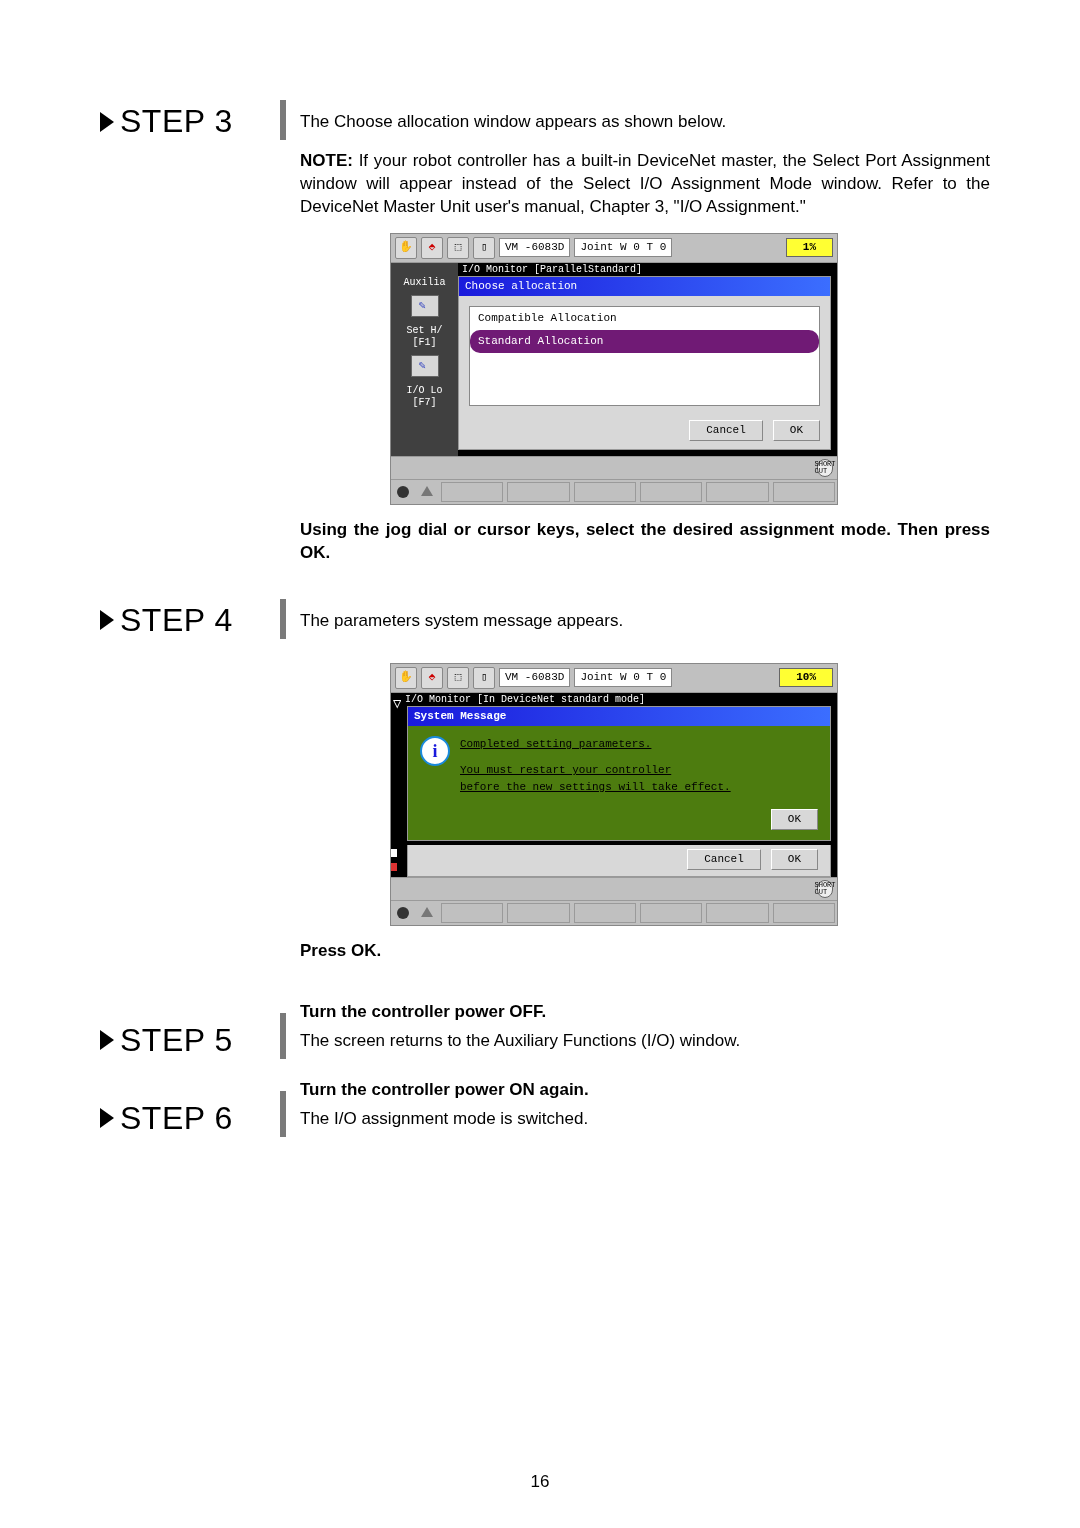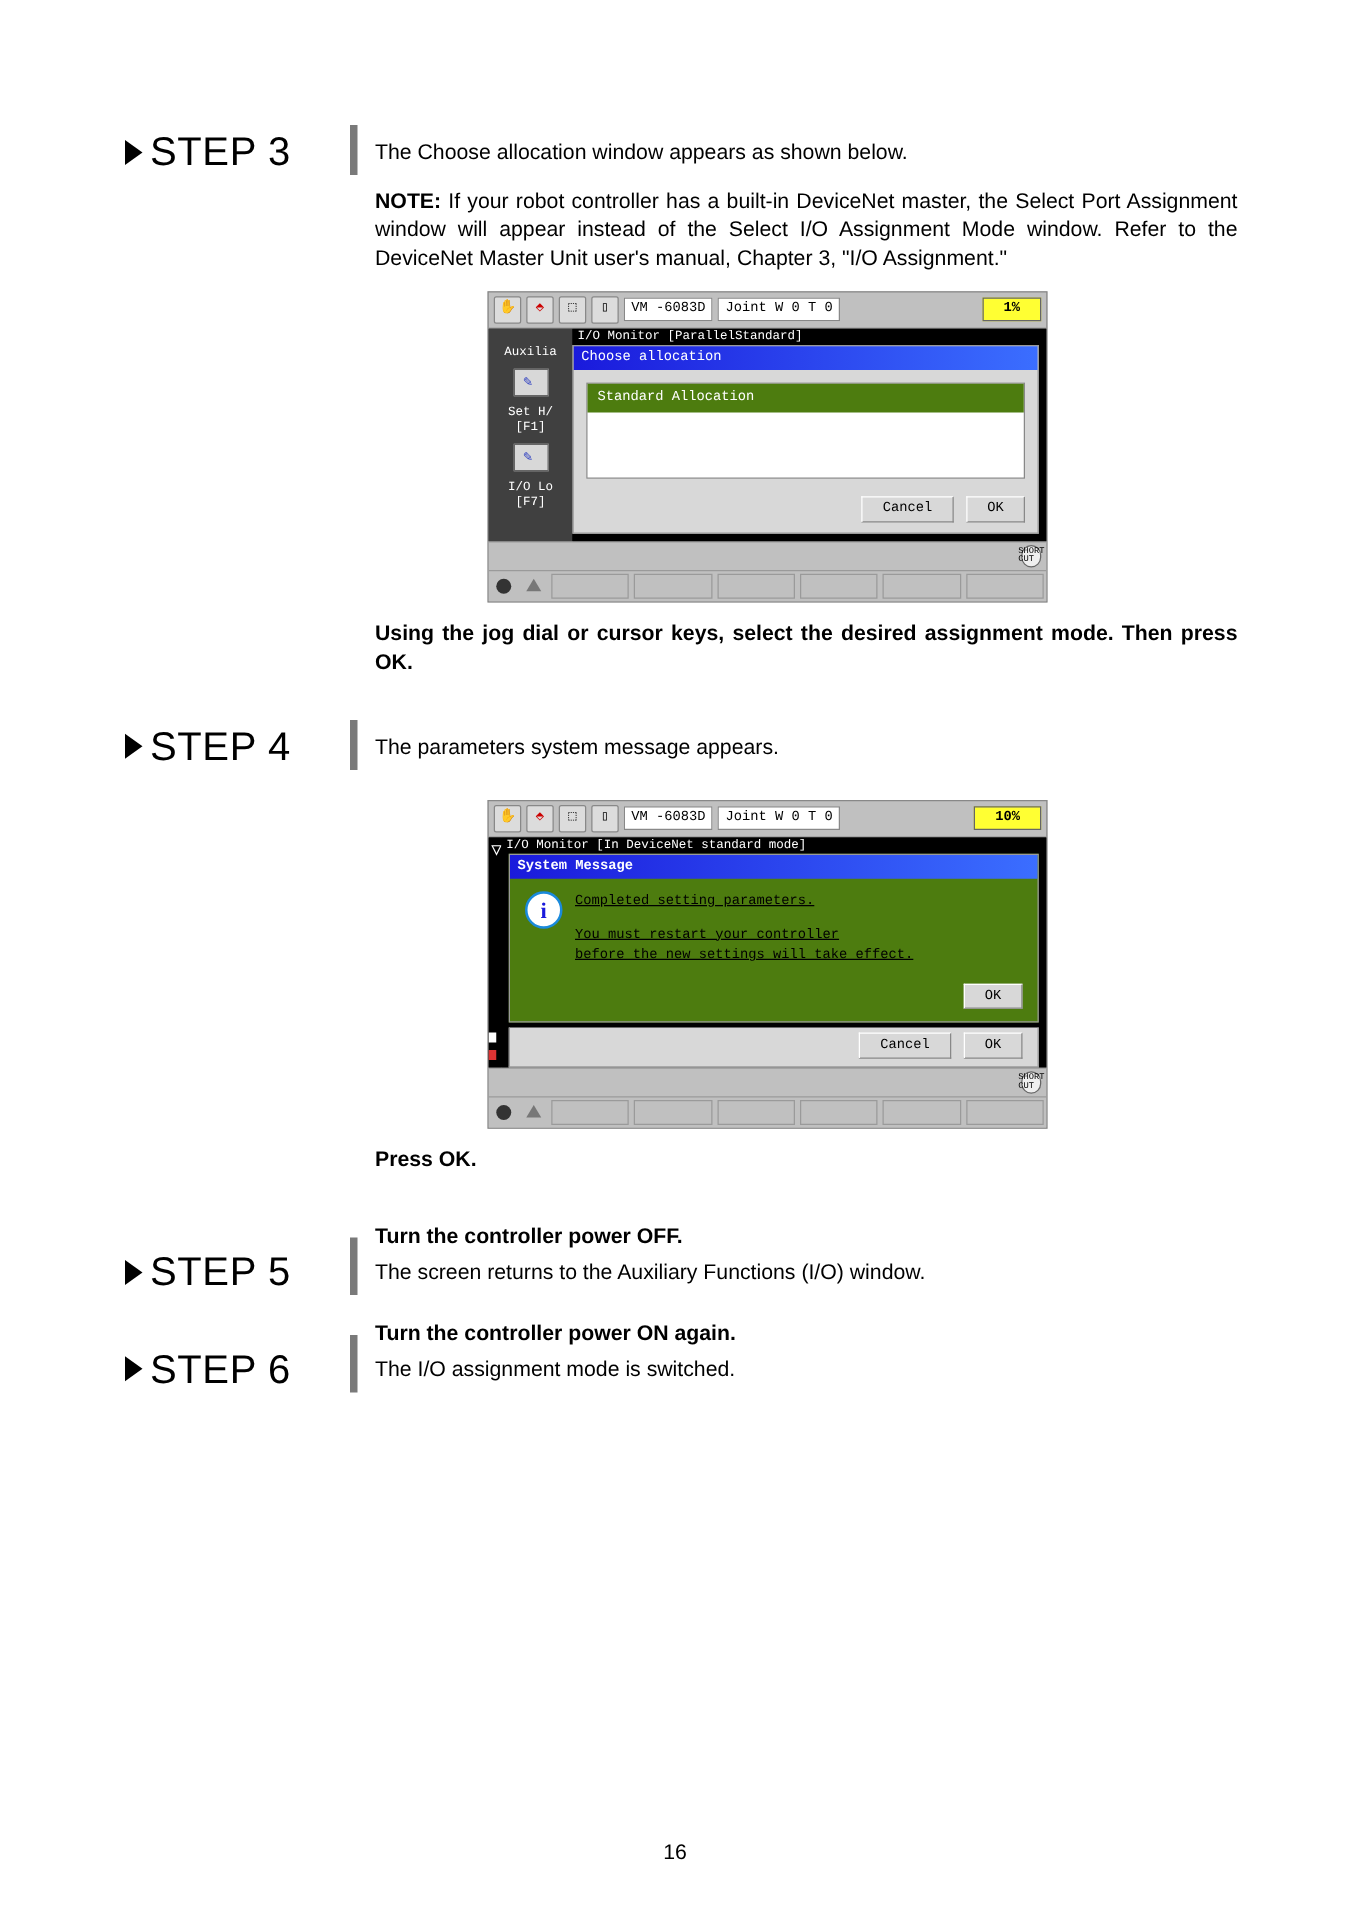"Compatible Allocation" div.choose-item { html: none -> <div>Compatible Allocation</div> }
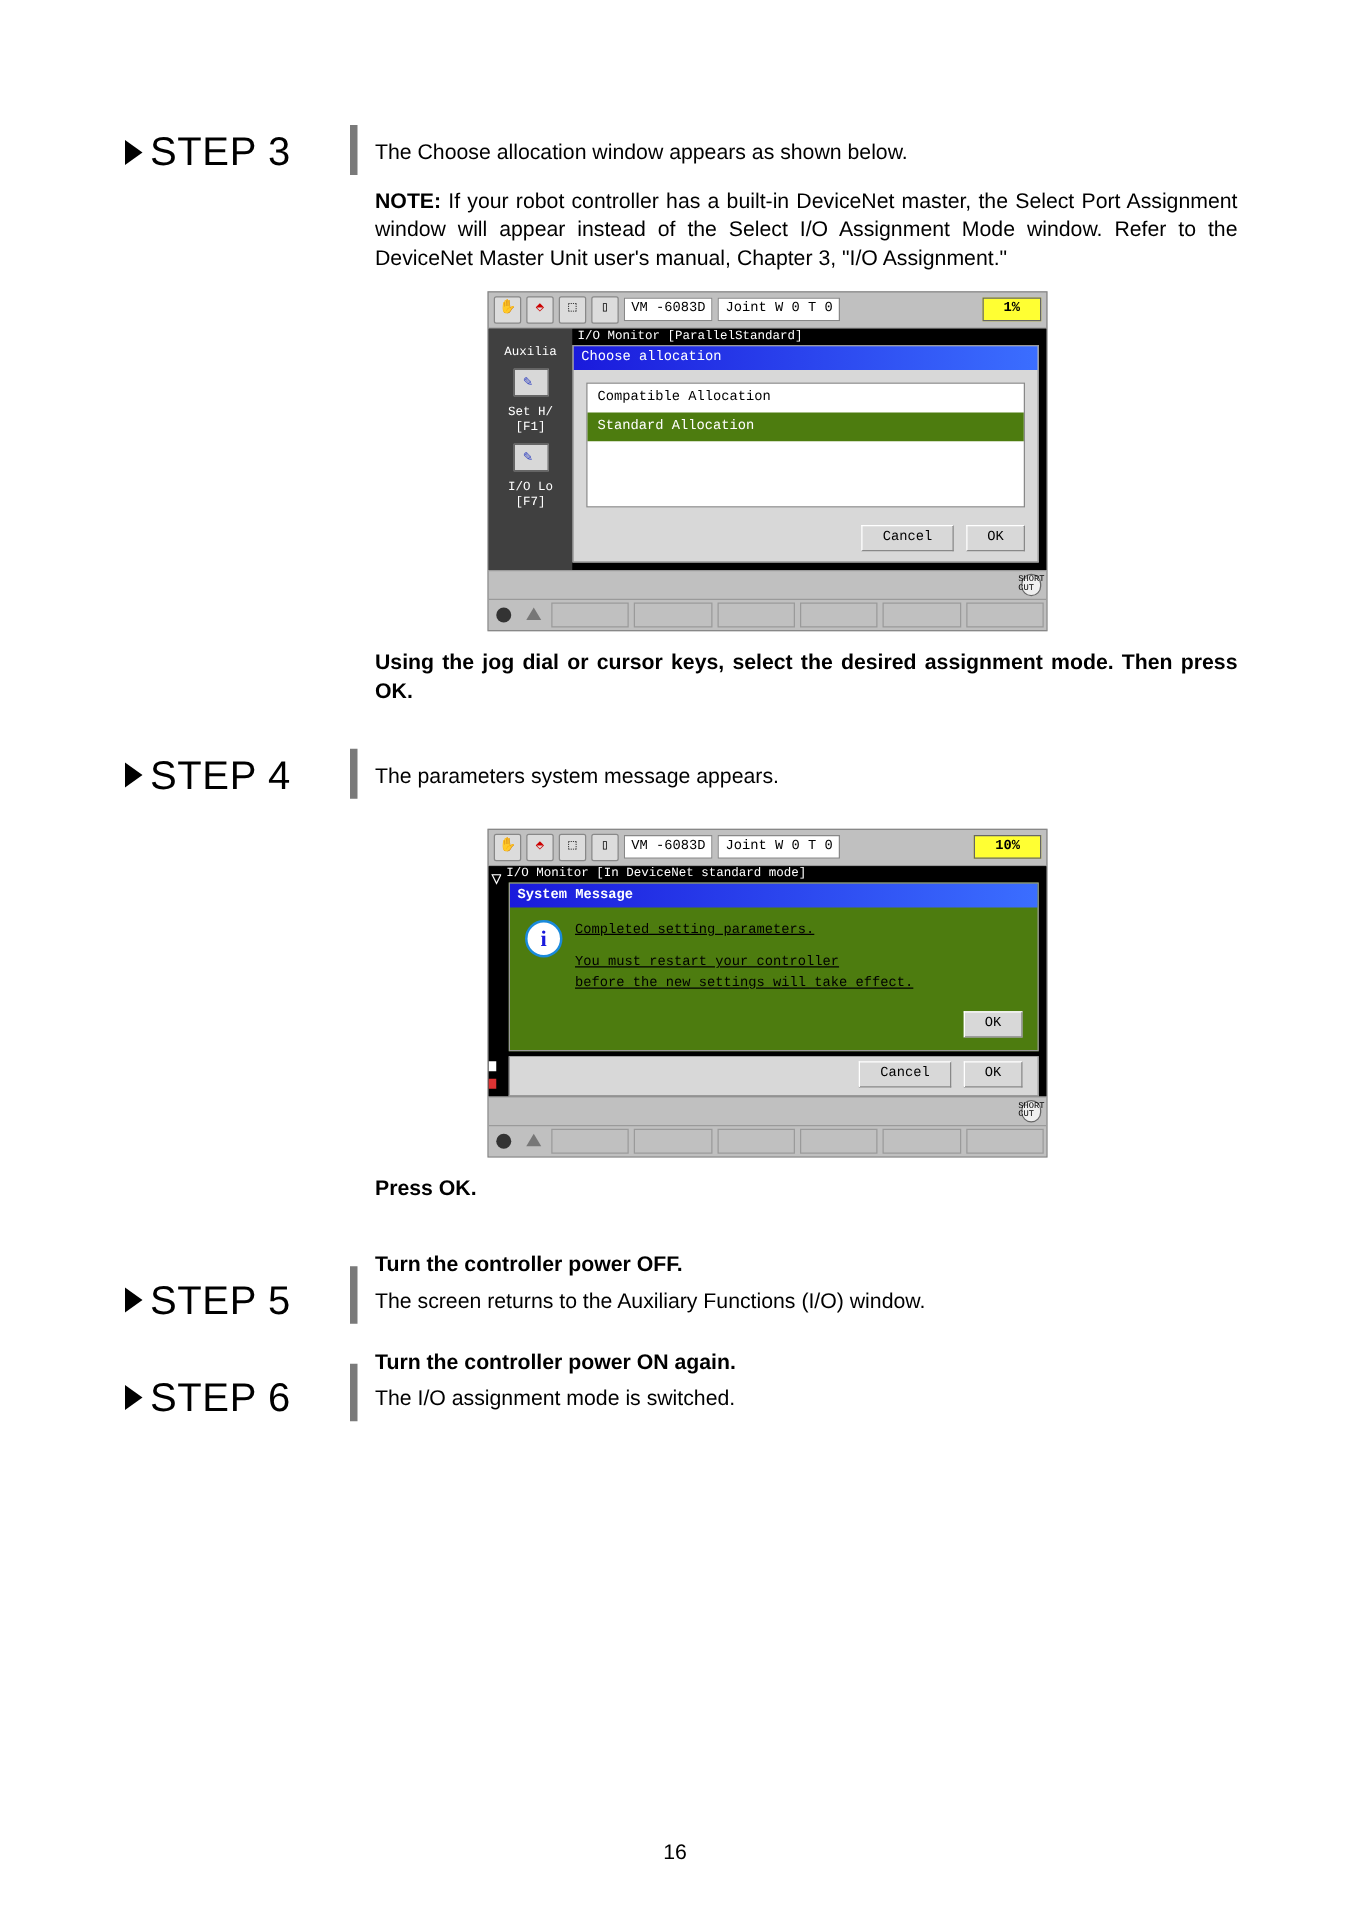"Standard Allocation" .choose-item.selected { background: #4d7c0f -> #701a75; border-radius: none -> 10px }
